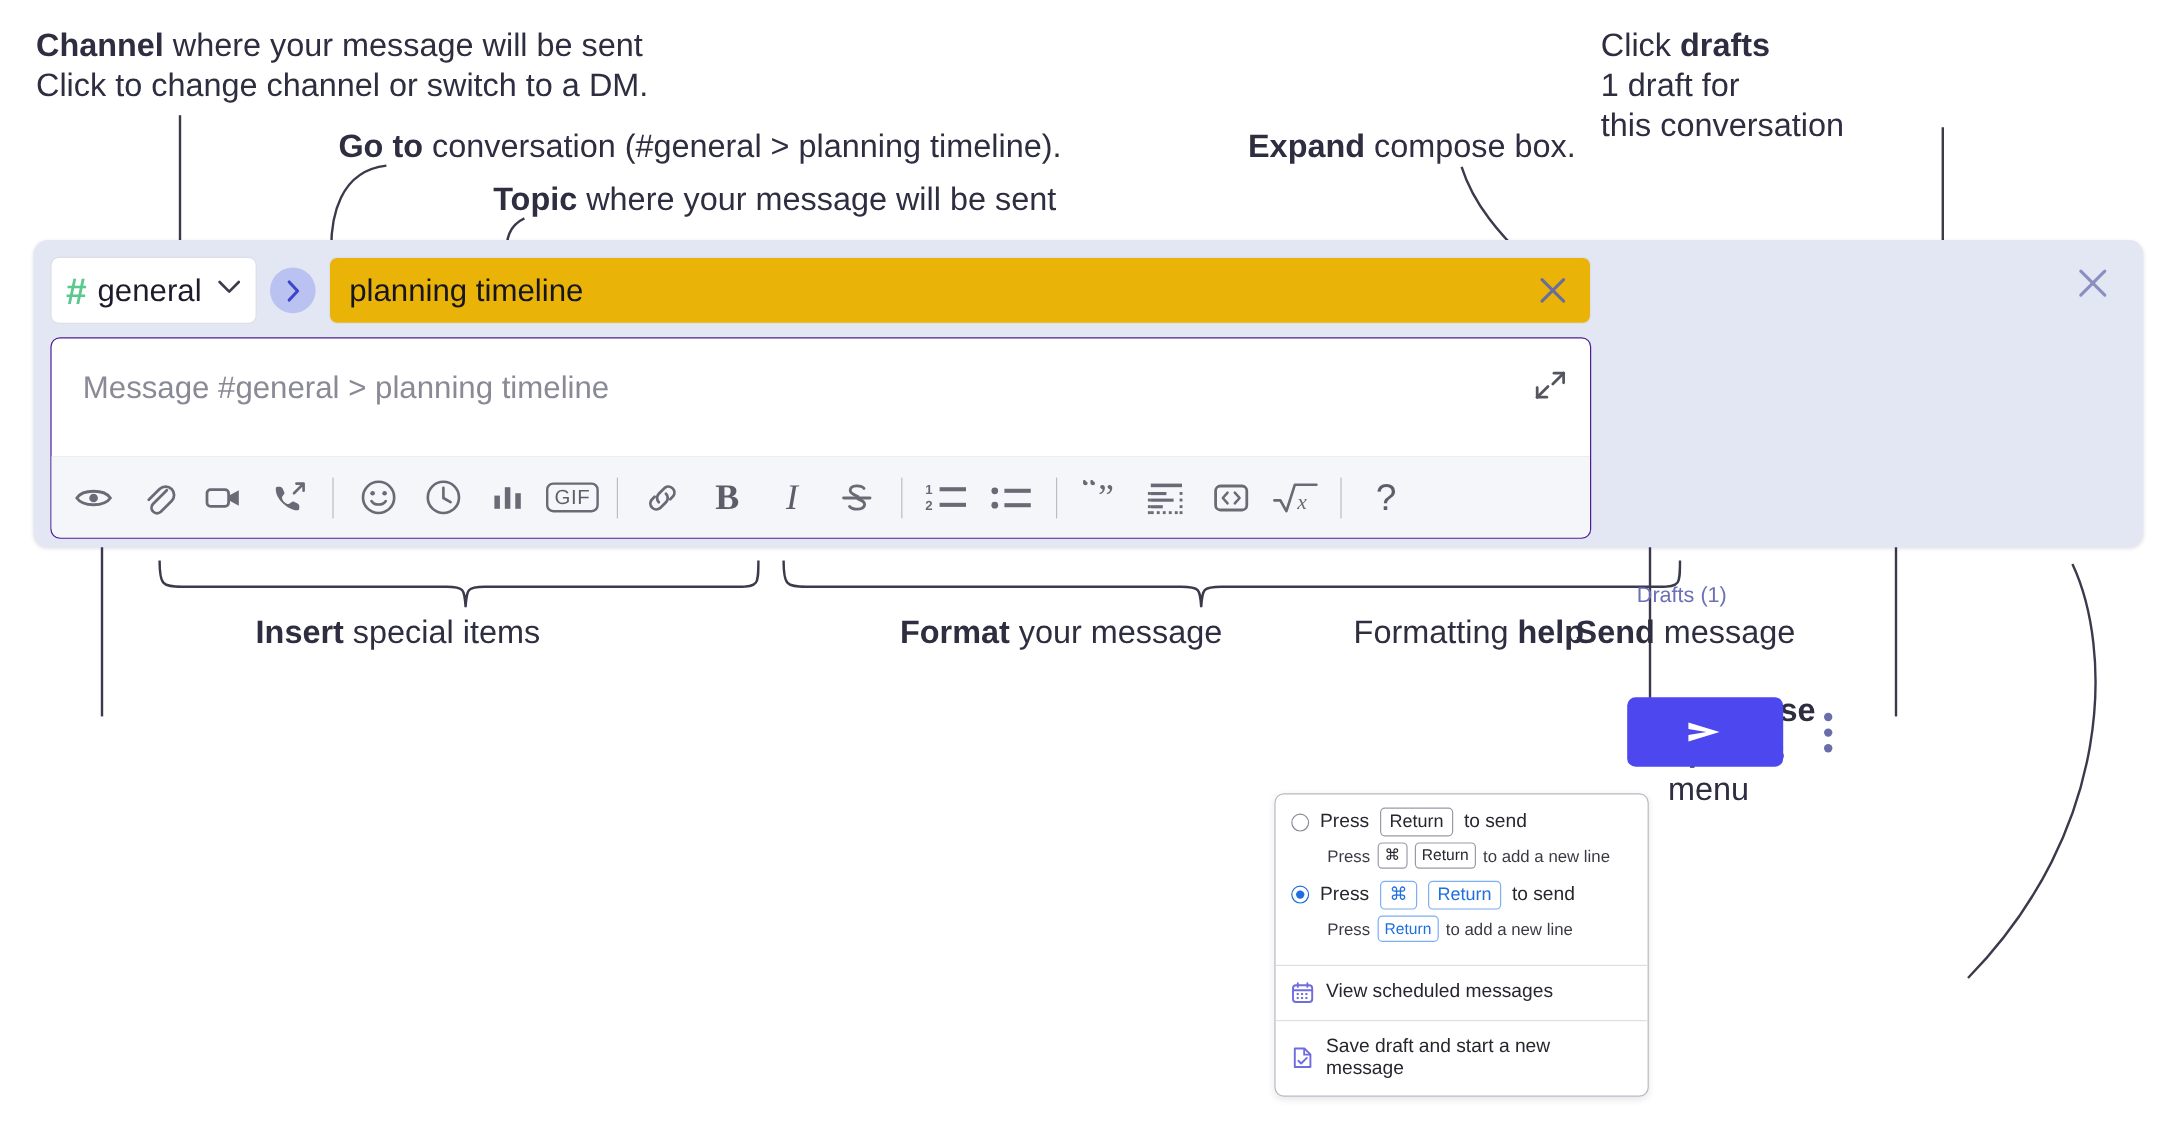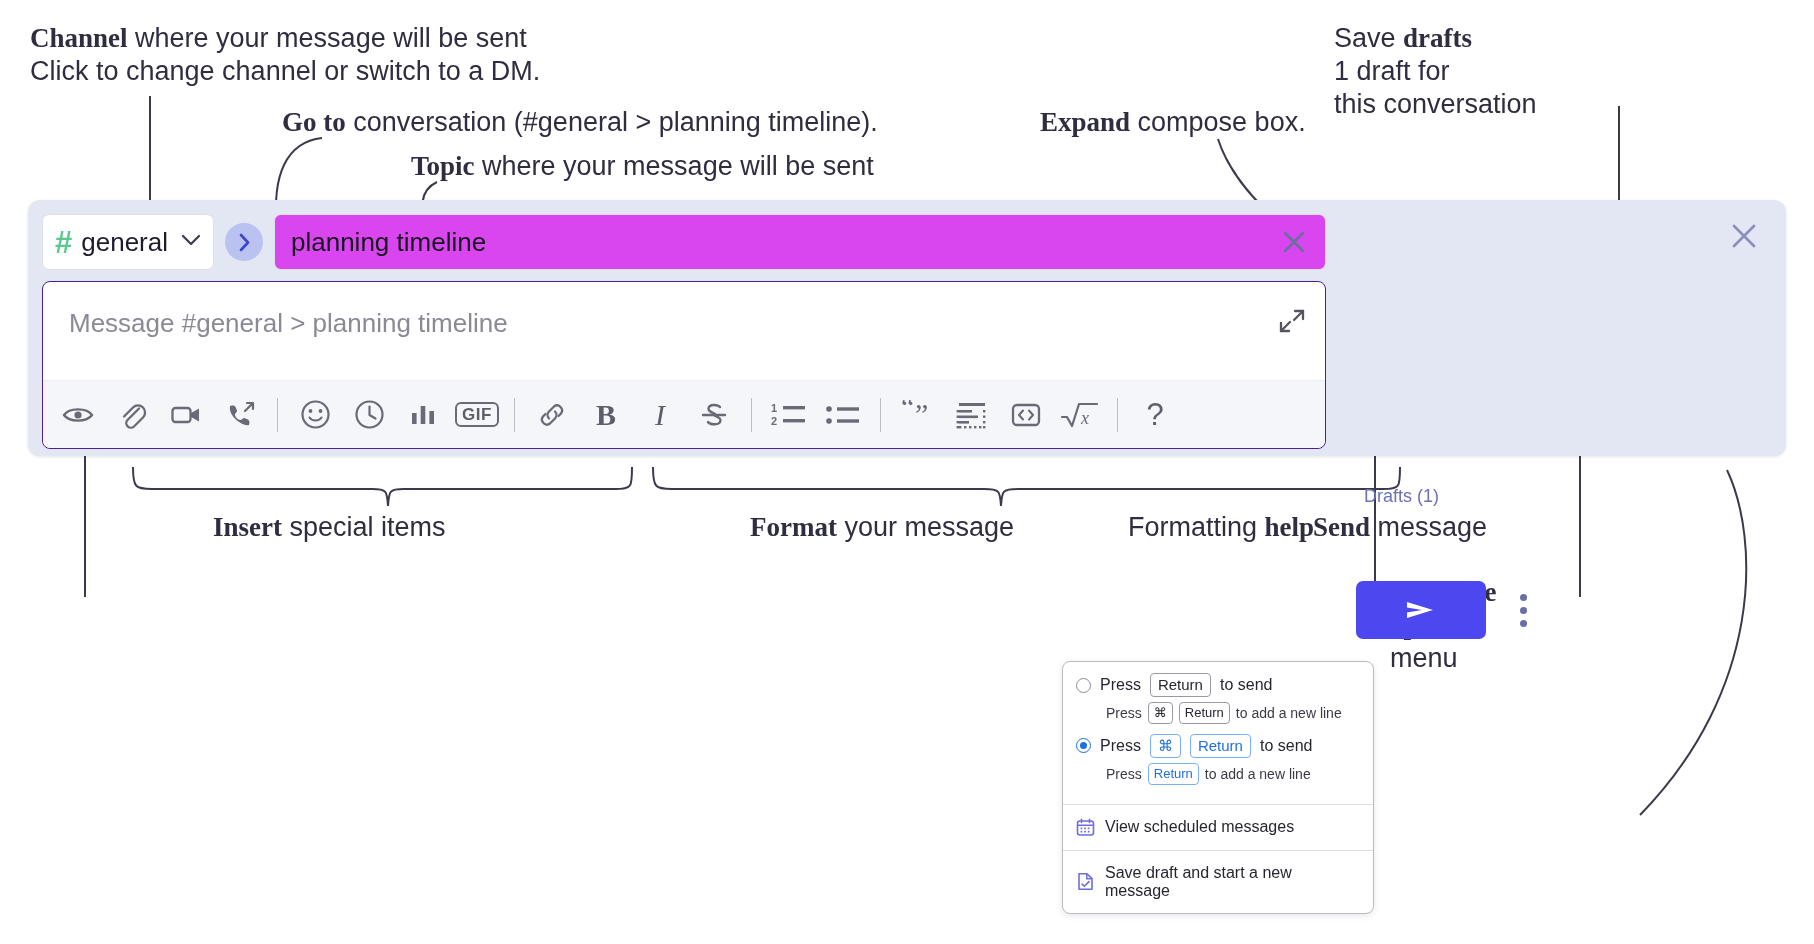"Channel" .anno b { font-family: Liberation Serif, serif -> none }
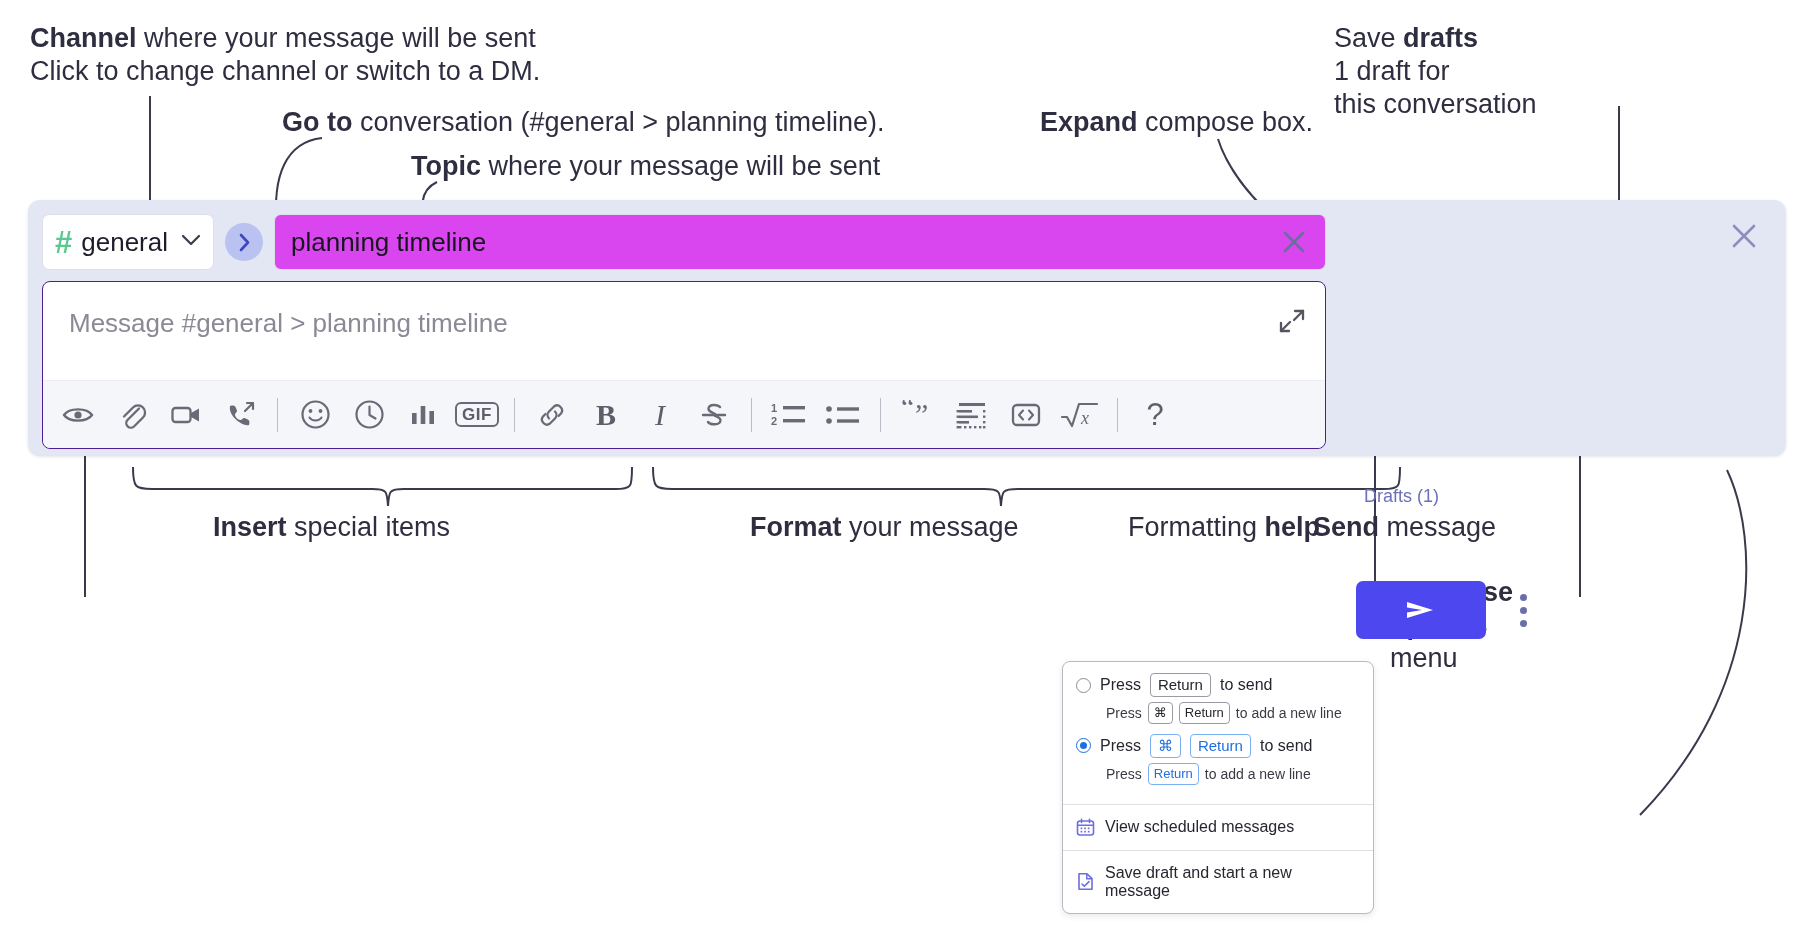"Save" span { text: Save -> Click }
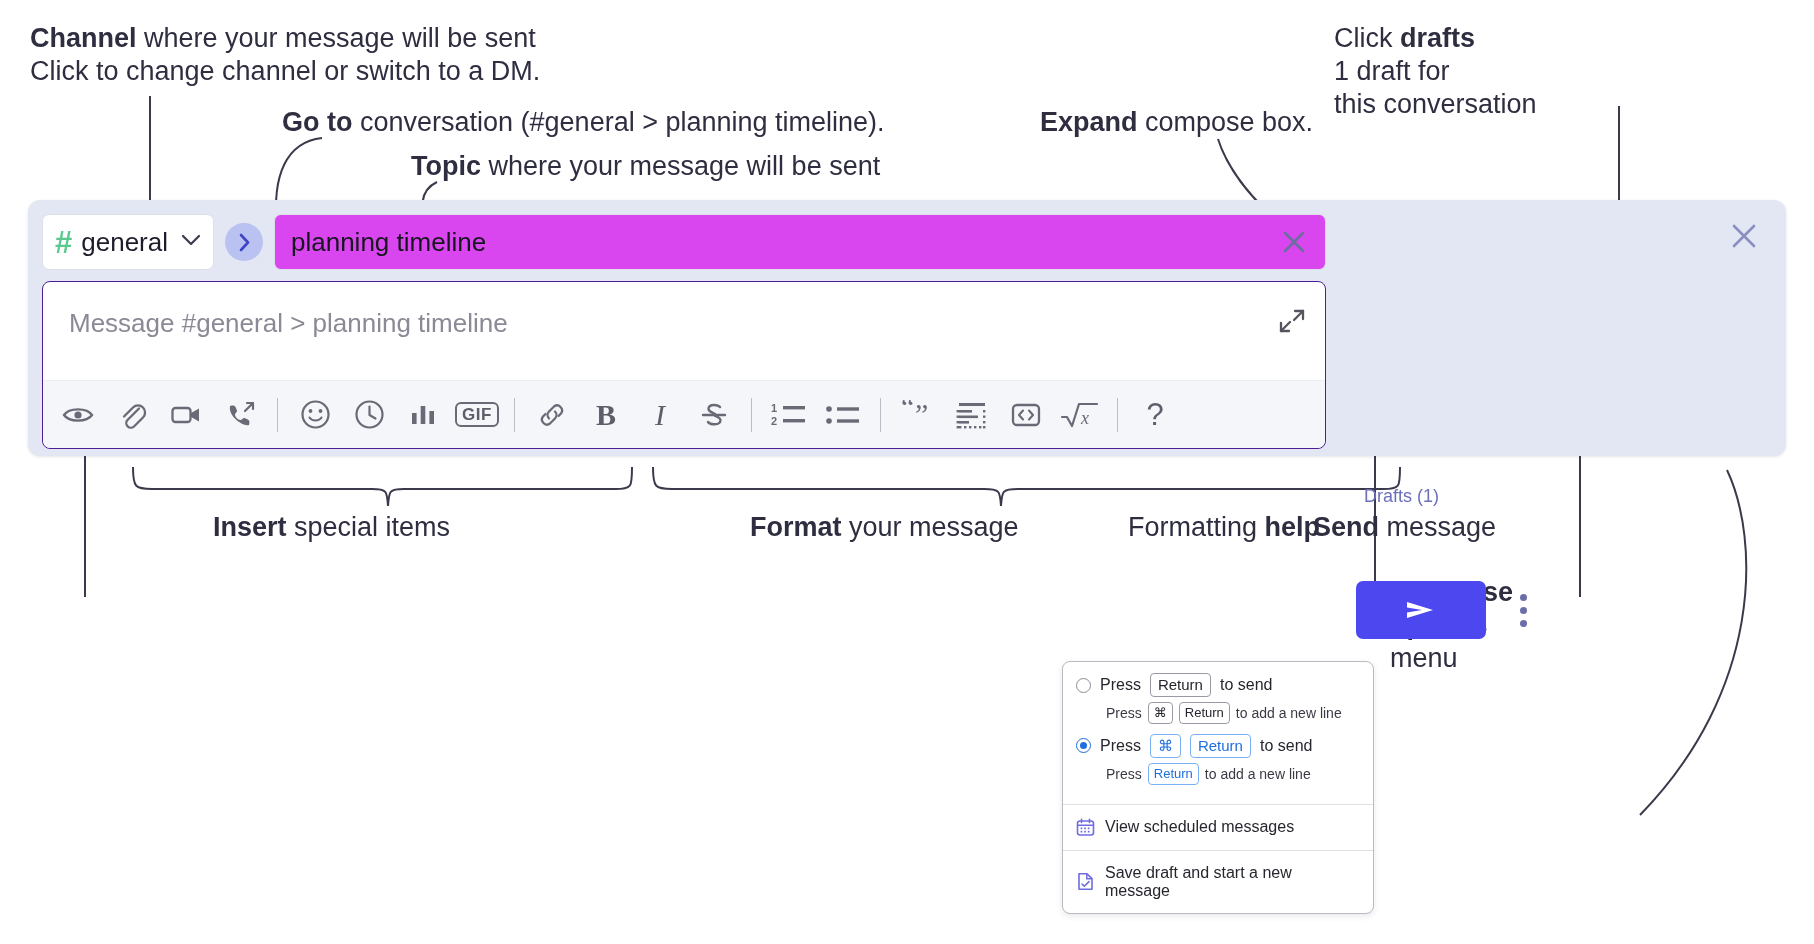"planning timeline" #topic-field { background: #d946ef -> #eab308 }
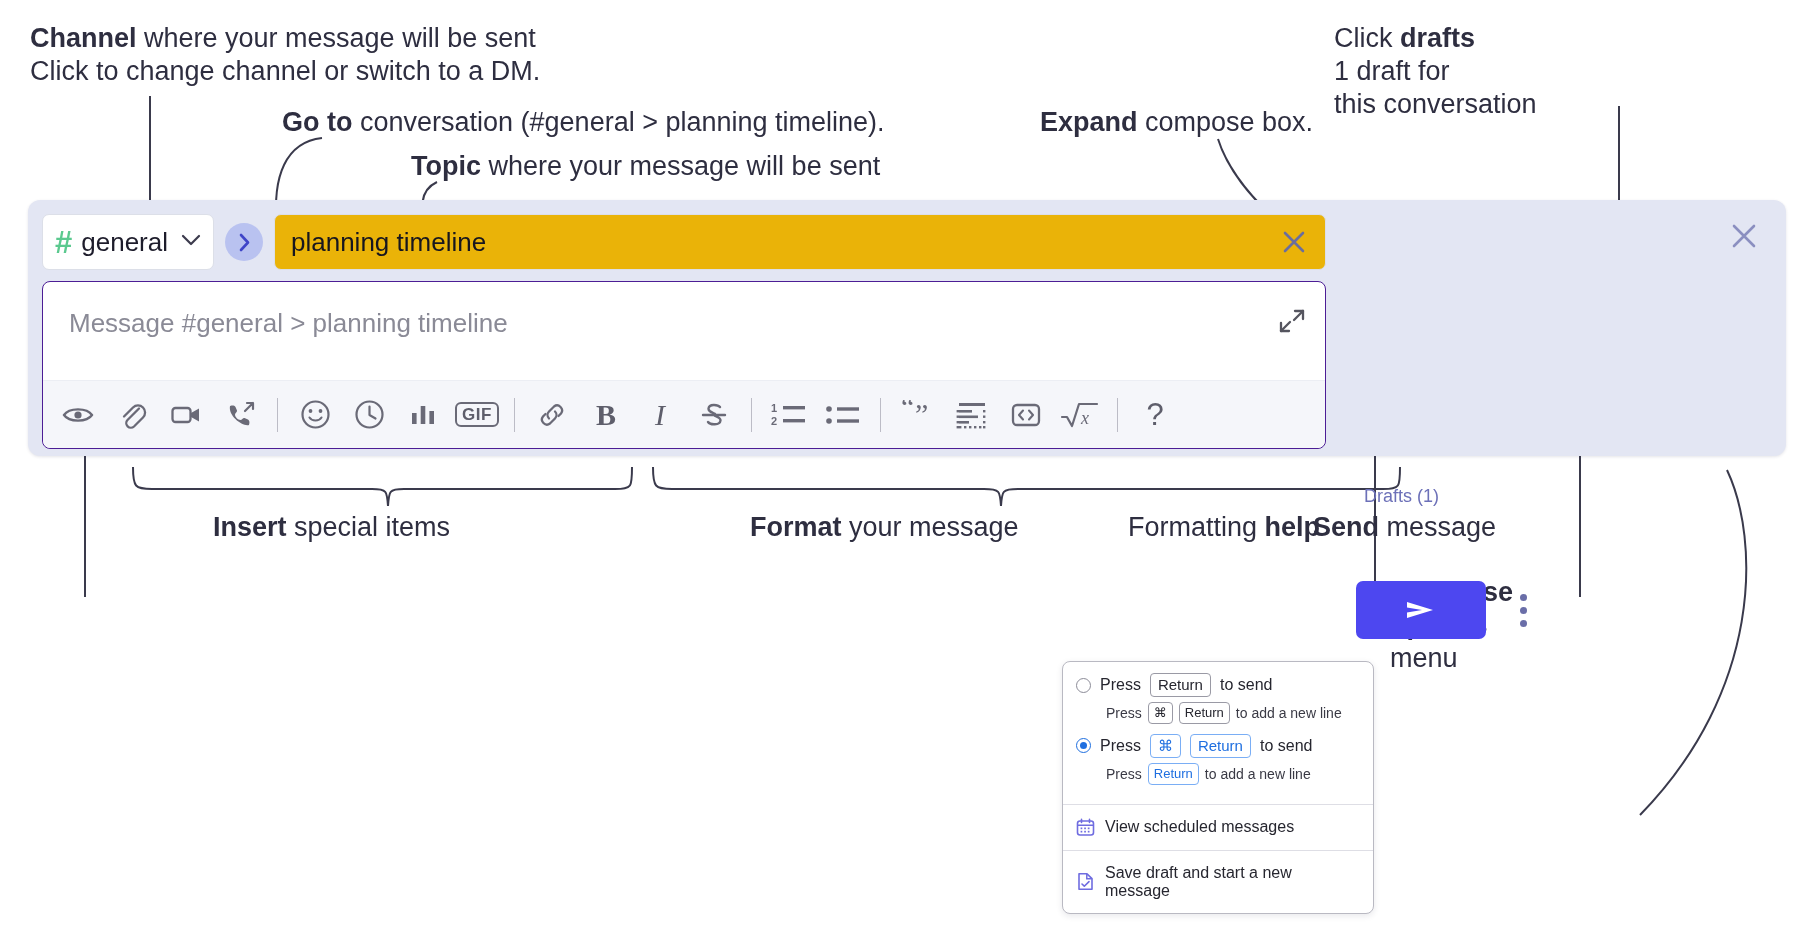"GIF" .gifbox { font-weight: 700 -> 400 }
